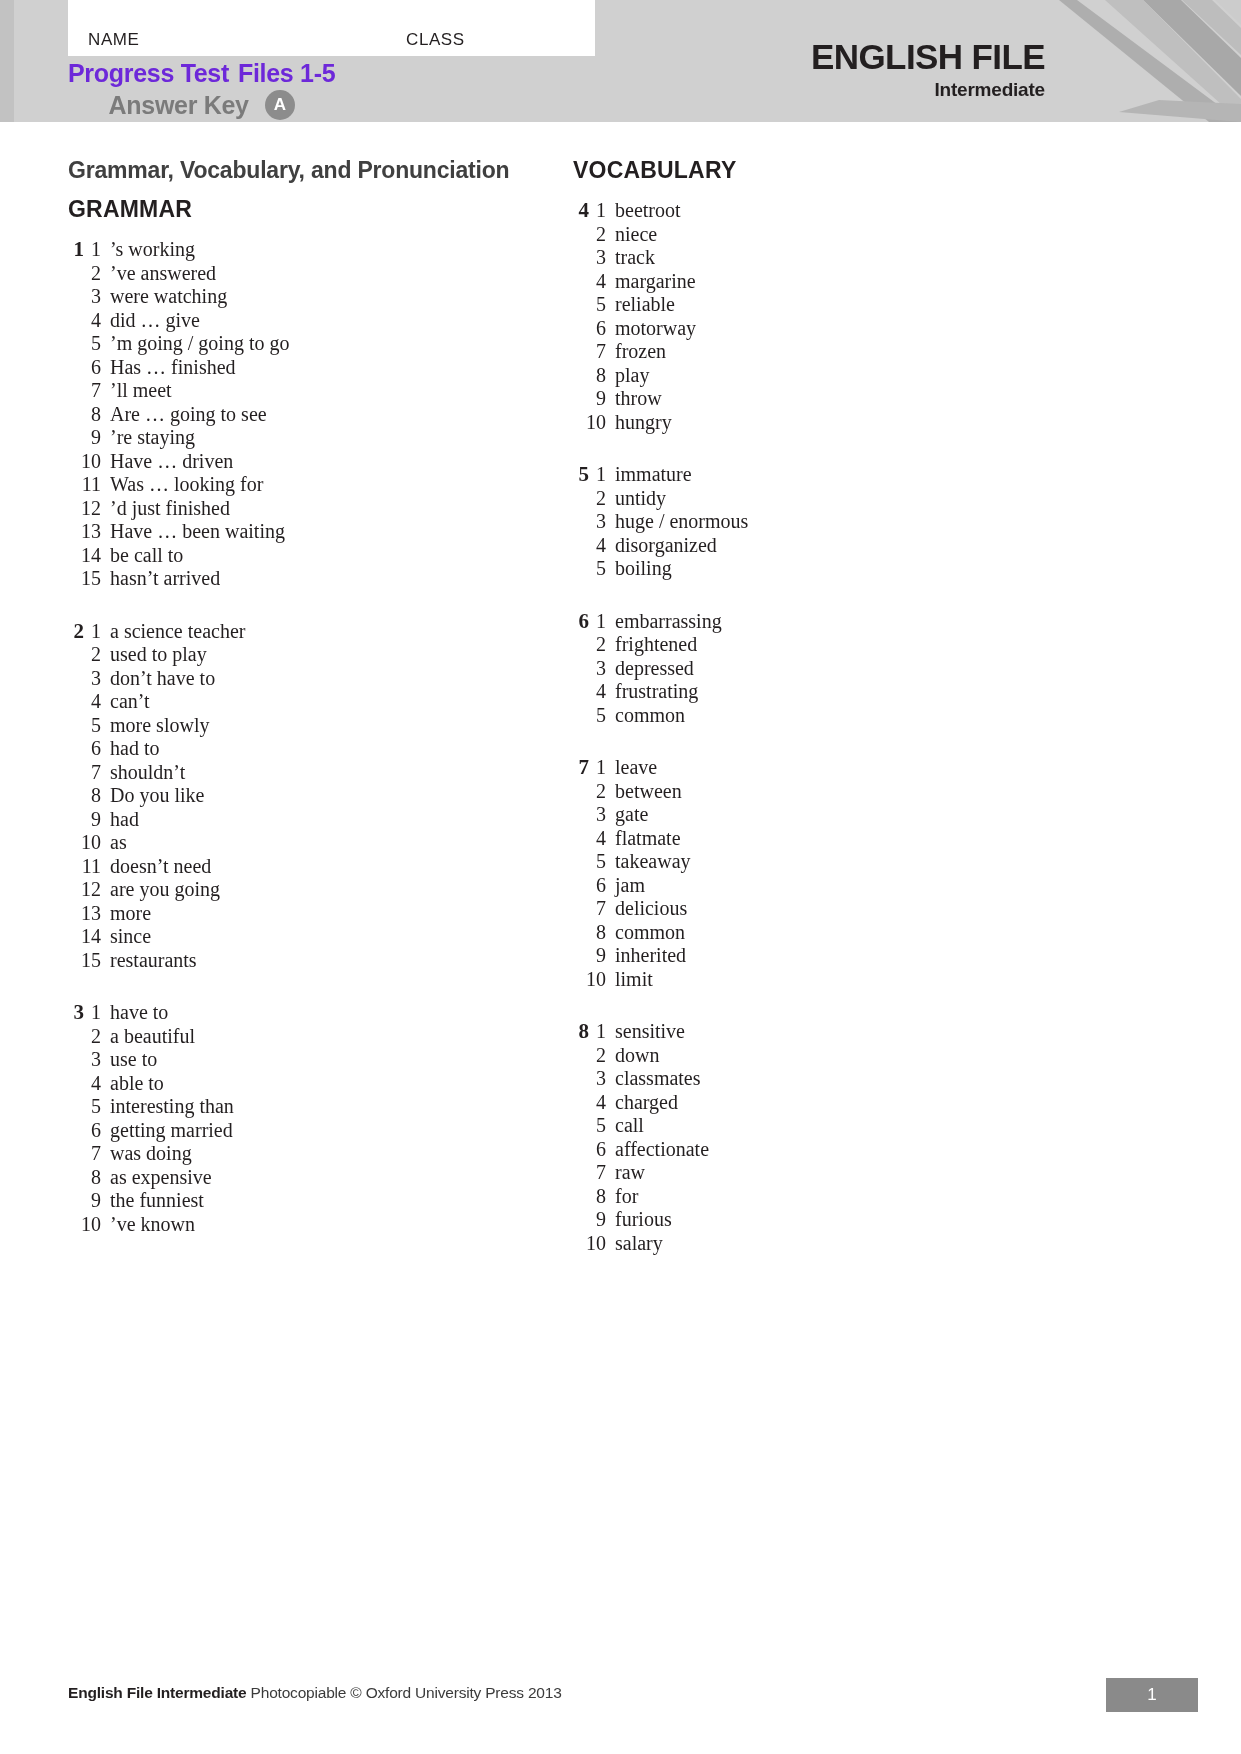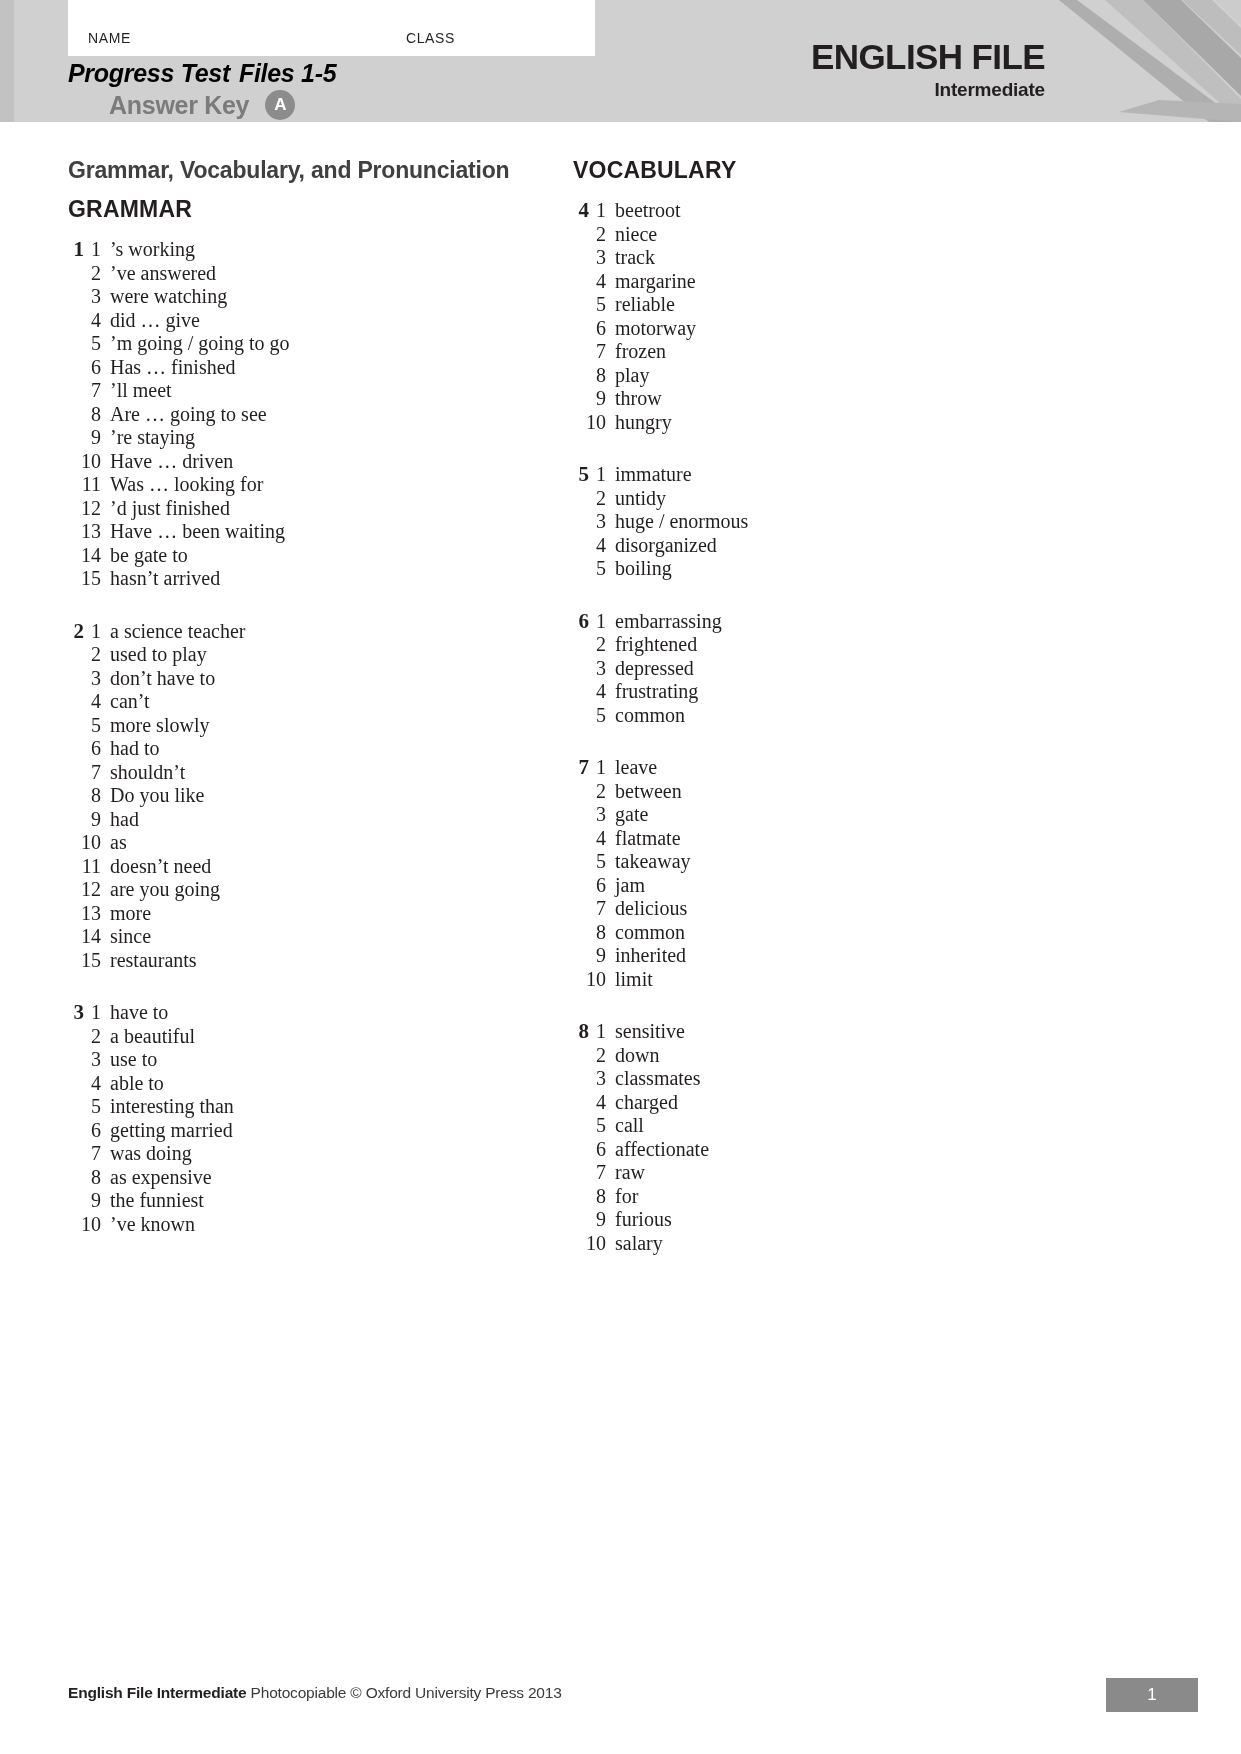"NAME" .name-row { font-size: 14px -> 17px }
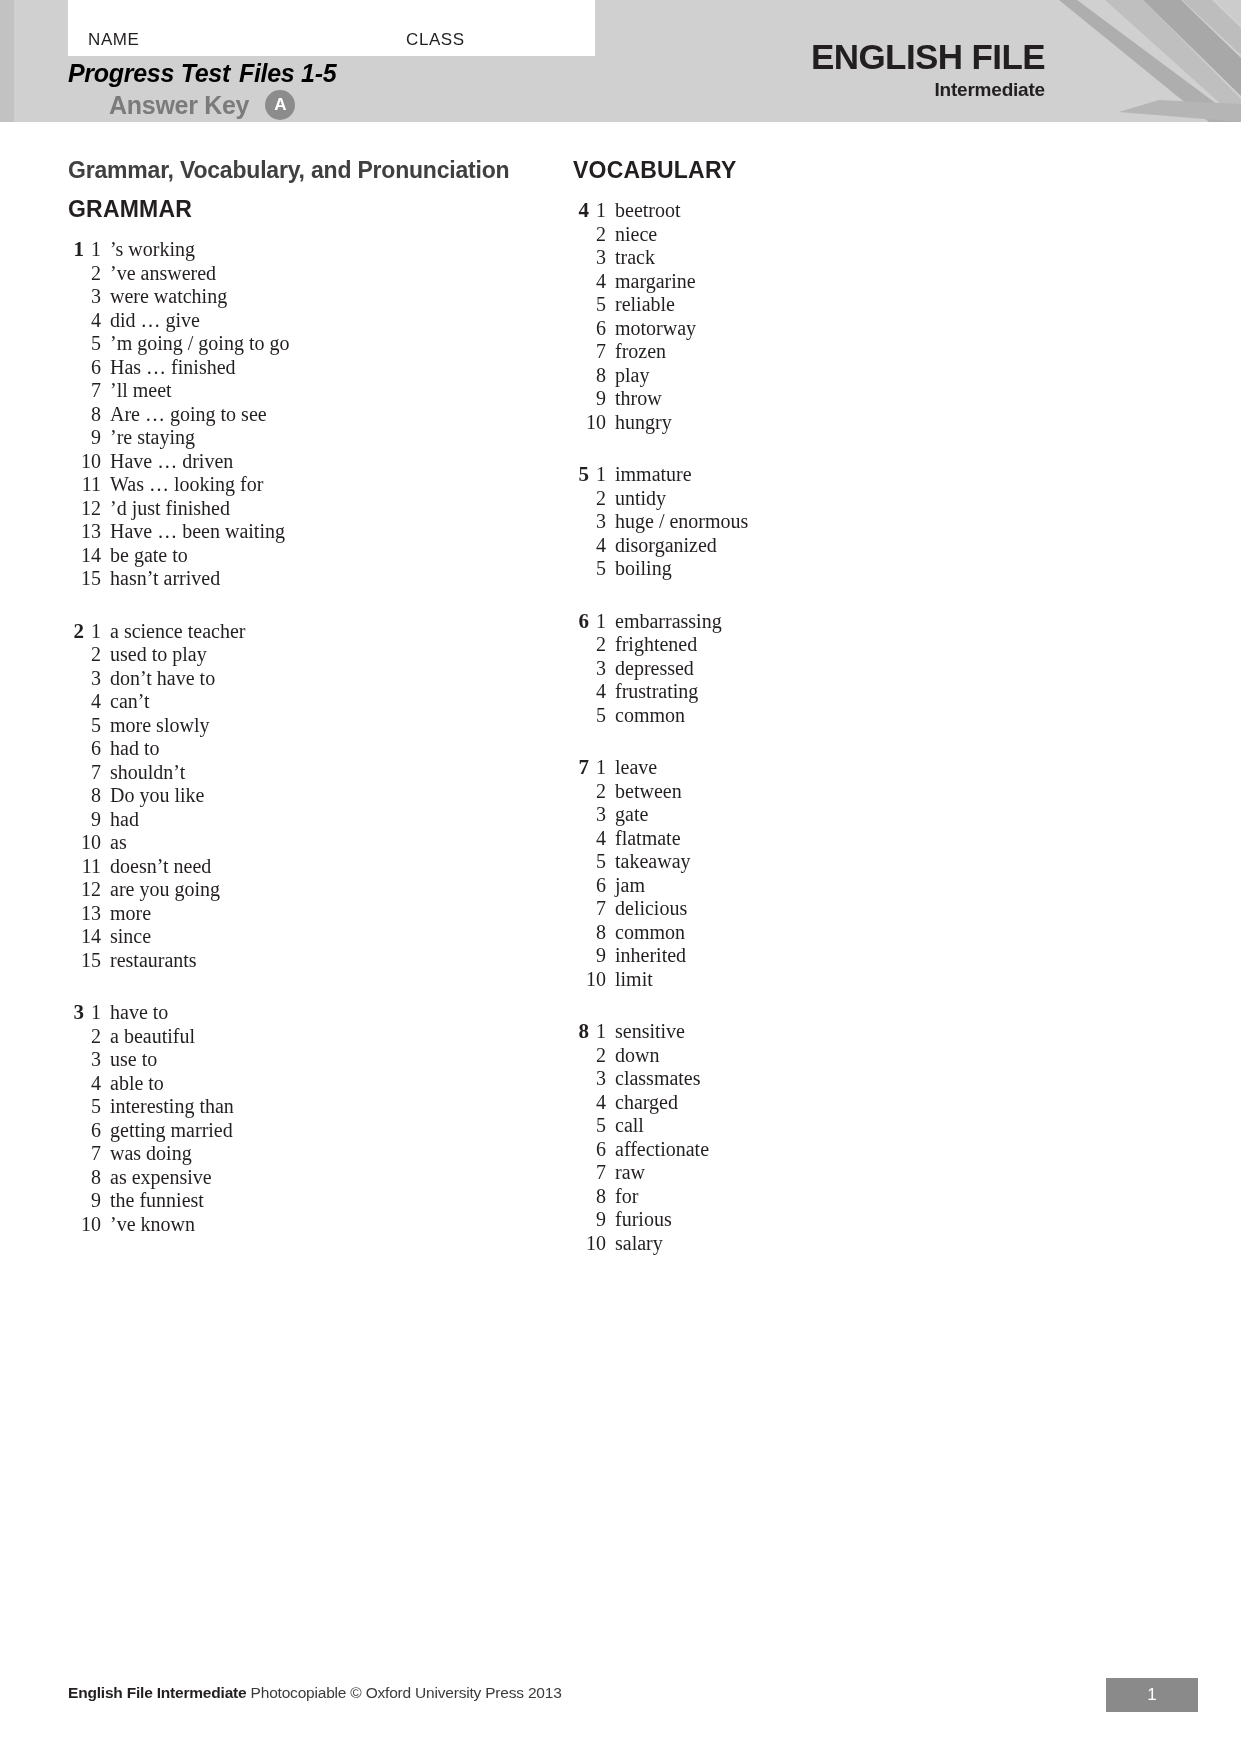"Progress Test Files 1-5" .title-line1 { color: #000000 -> #6d28d9; font-style: italic -> none }
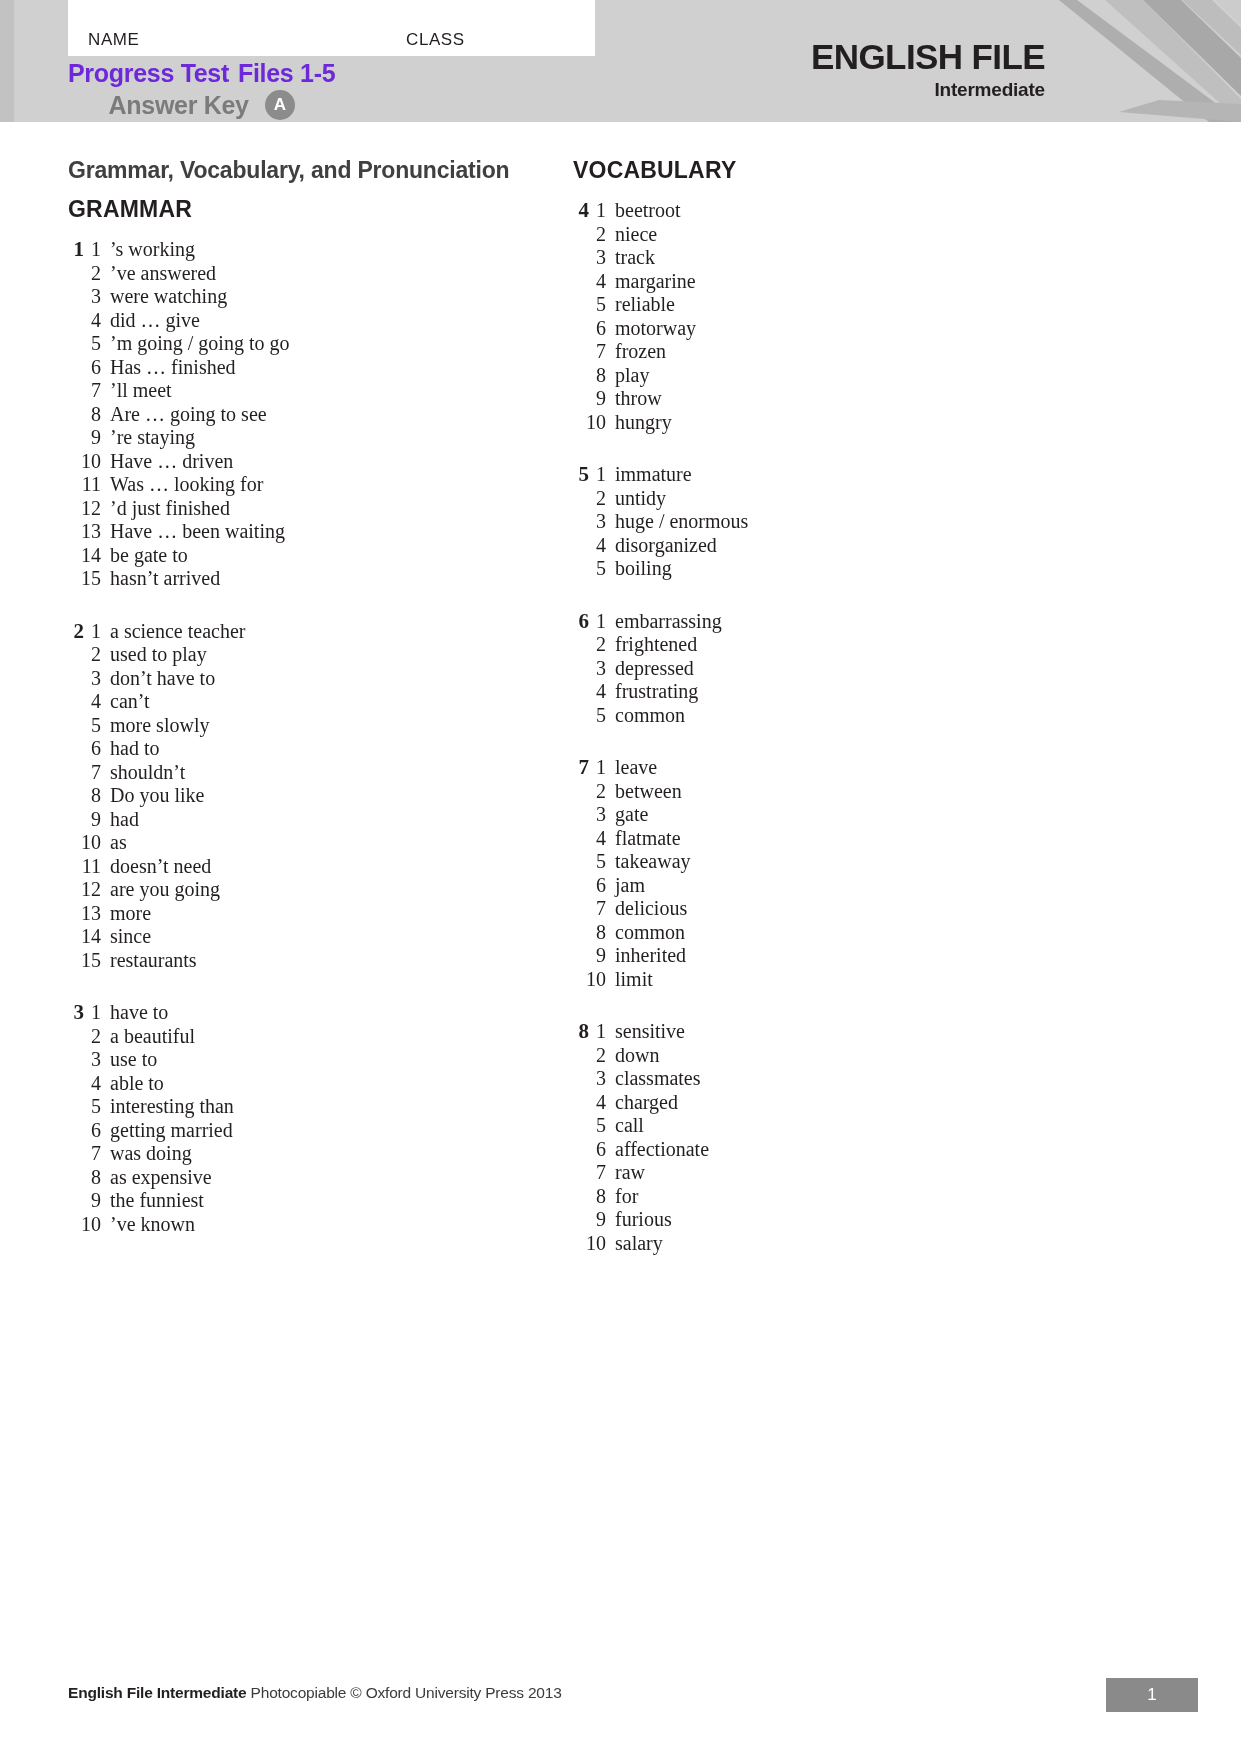"be gate to" span.item-txt { text: gate -> call }
